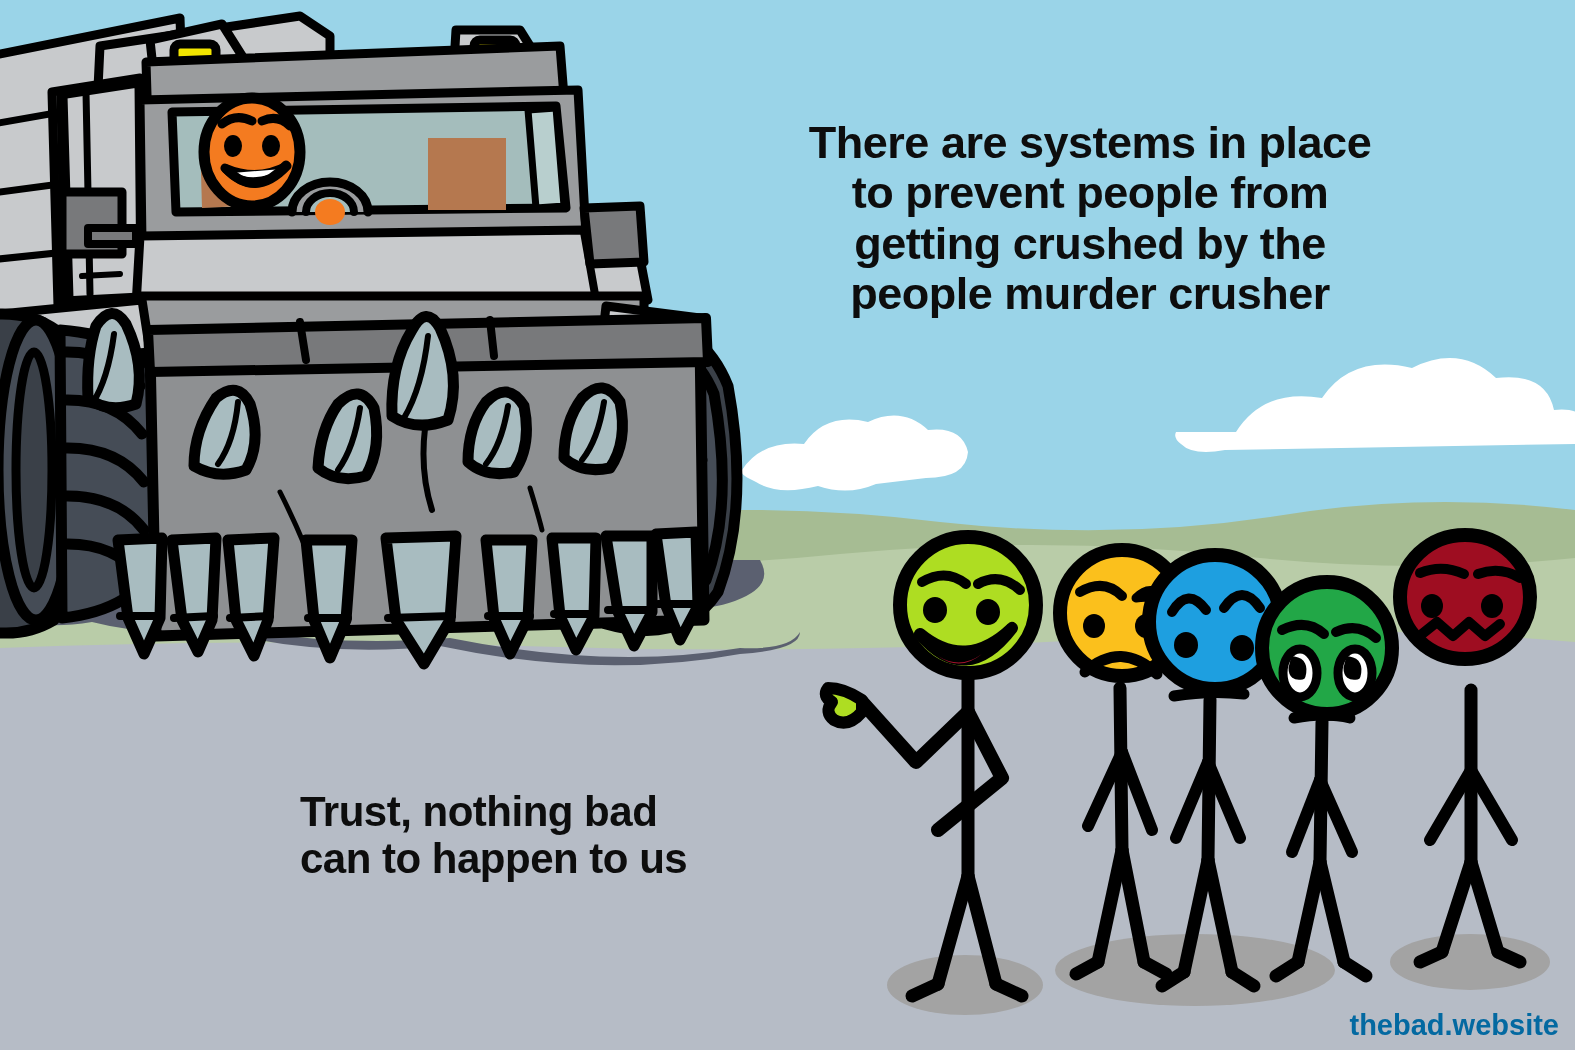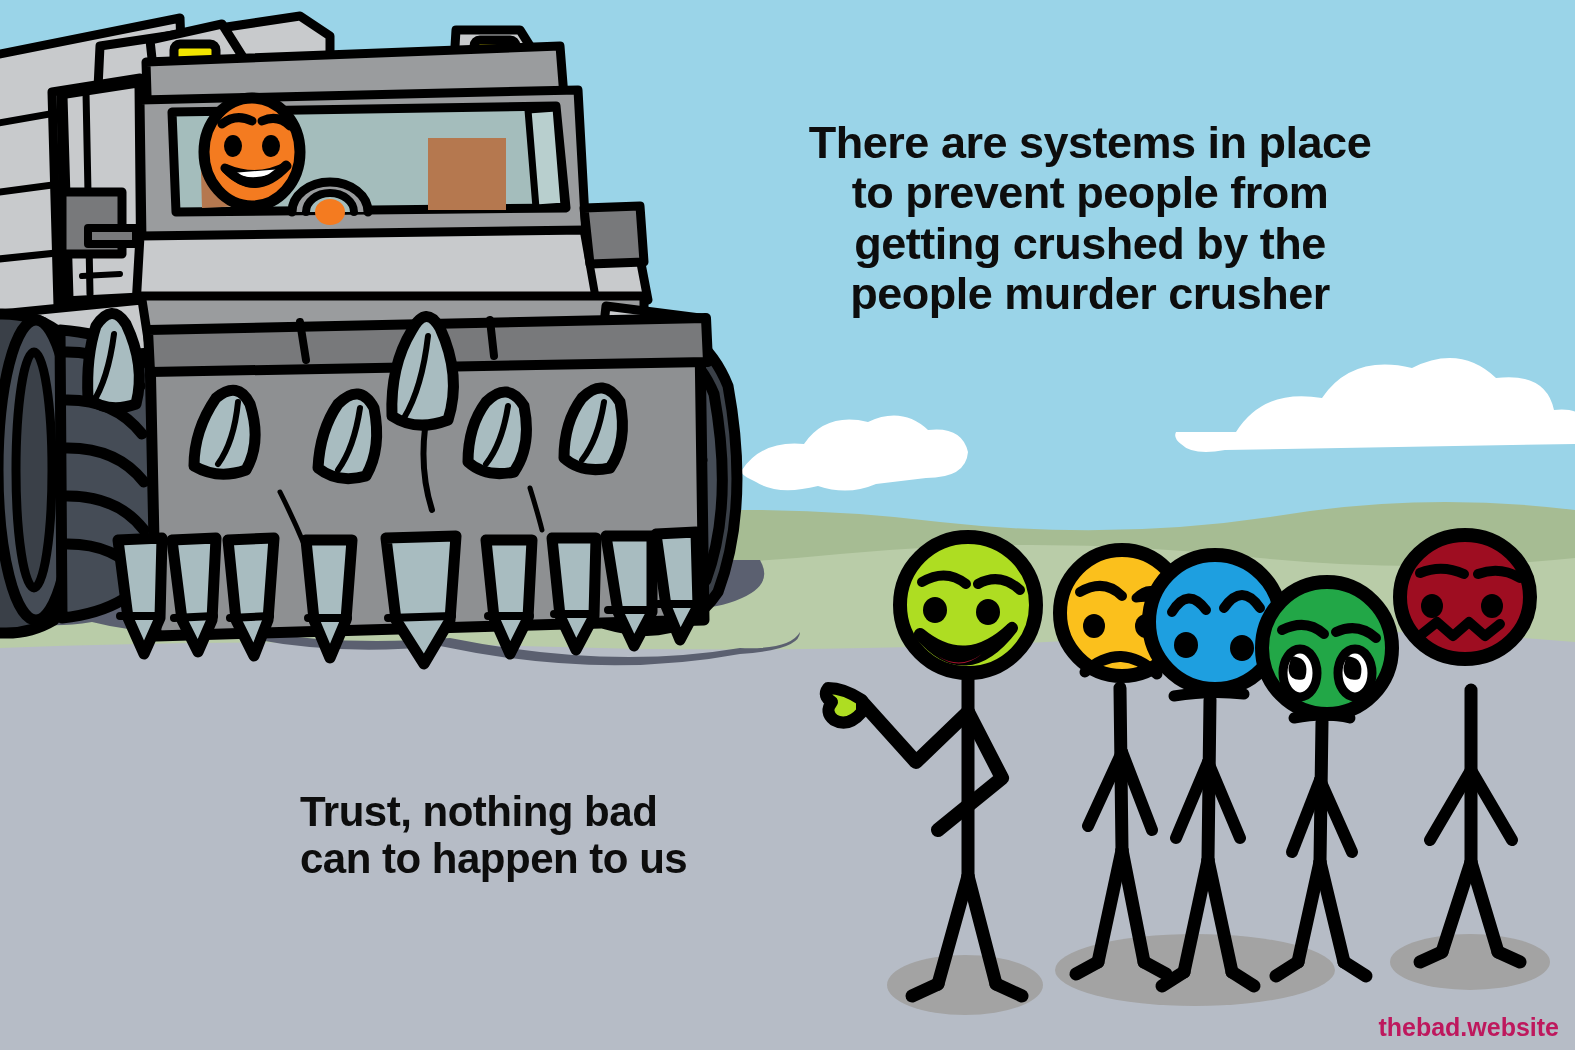"thebad.website" #watermark { color: #be185d -> #0369a1; font-size: 25px -> 29px }
